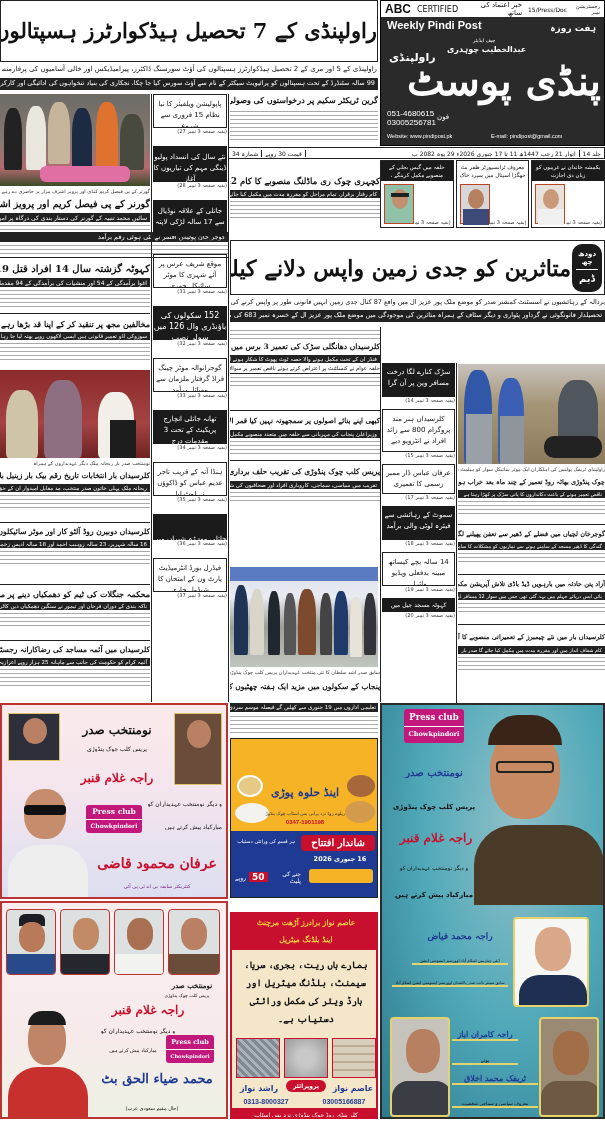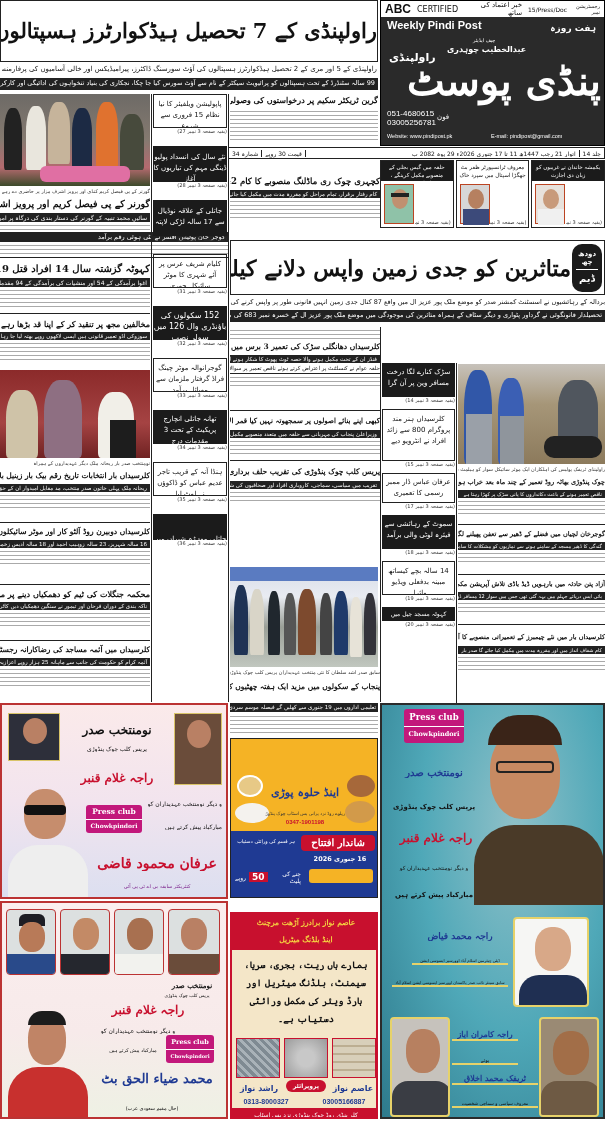"کلیام شریف عرس پر آئے" div.box { text: کلیام -> موقع }
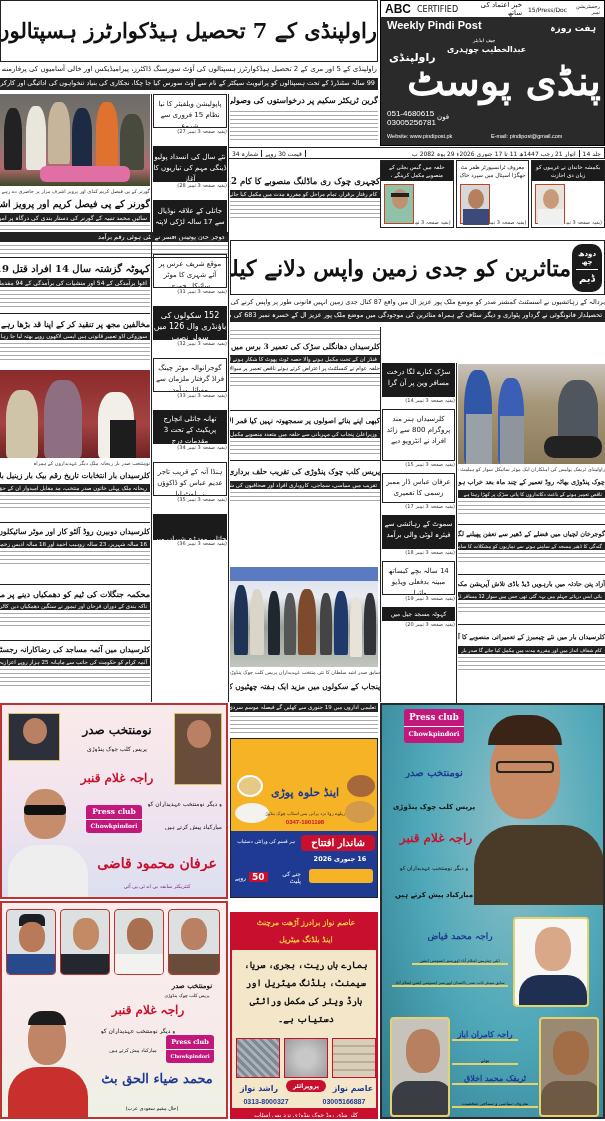"کلرسیداں ہنر مند پروگرام 800" div.box { height: 52px -> 43px }
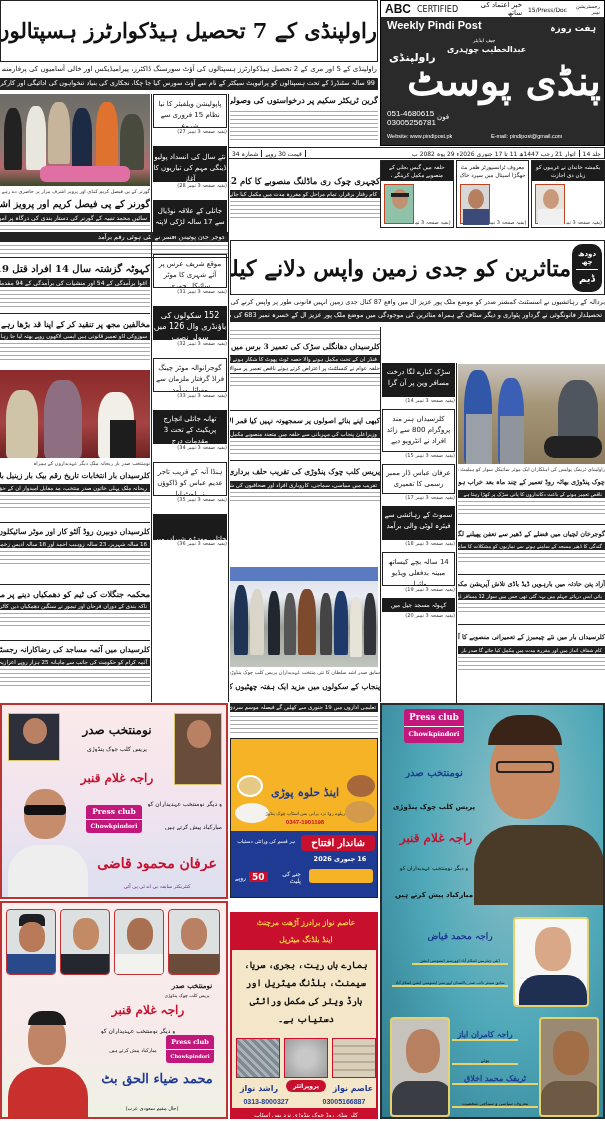"فیڈرل بورڈ انٹرمیڈیٹ پارٹ ون" div { html: none -> <div> <div>فیڈرل بورڈ انٹرمیڈیٹ پارٹ ون کے امتحان کا شیڈول جاری</div> <div>(بقیہ صفحہ 3 نمبر 37)</div> </div> }
